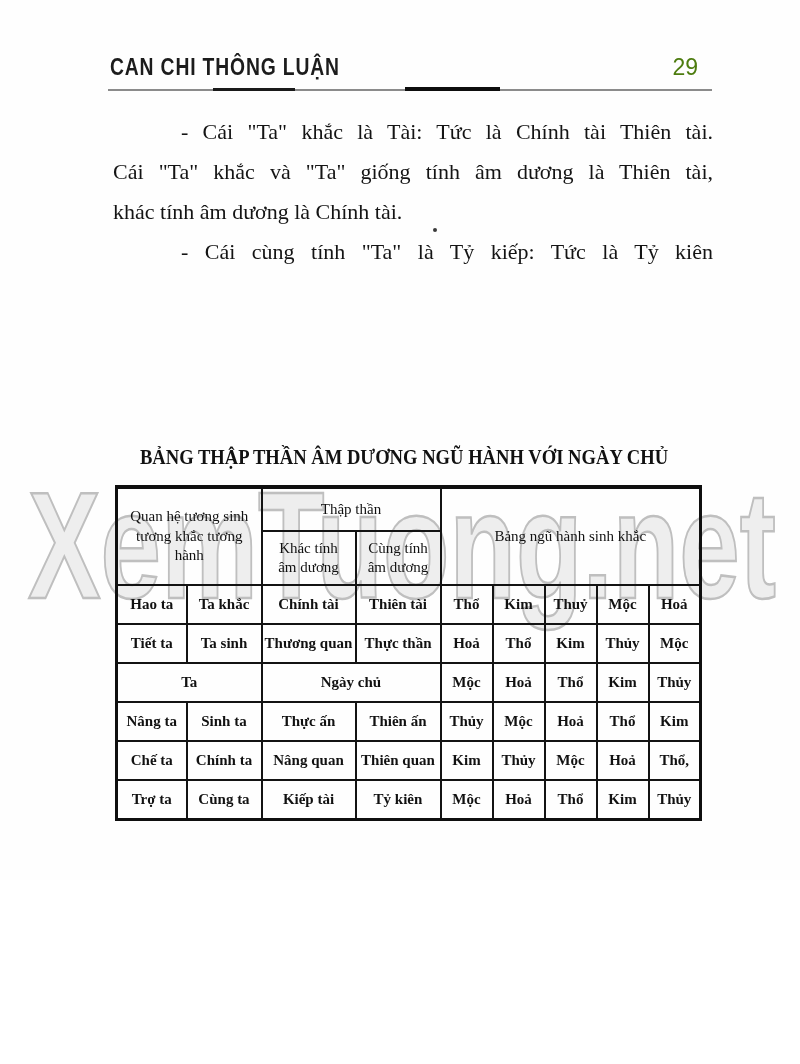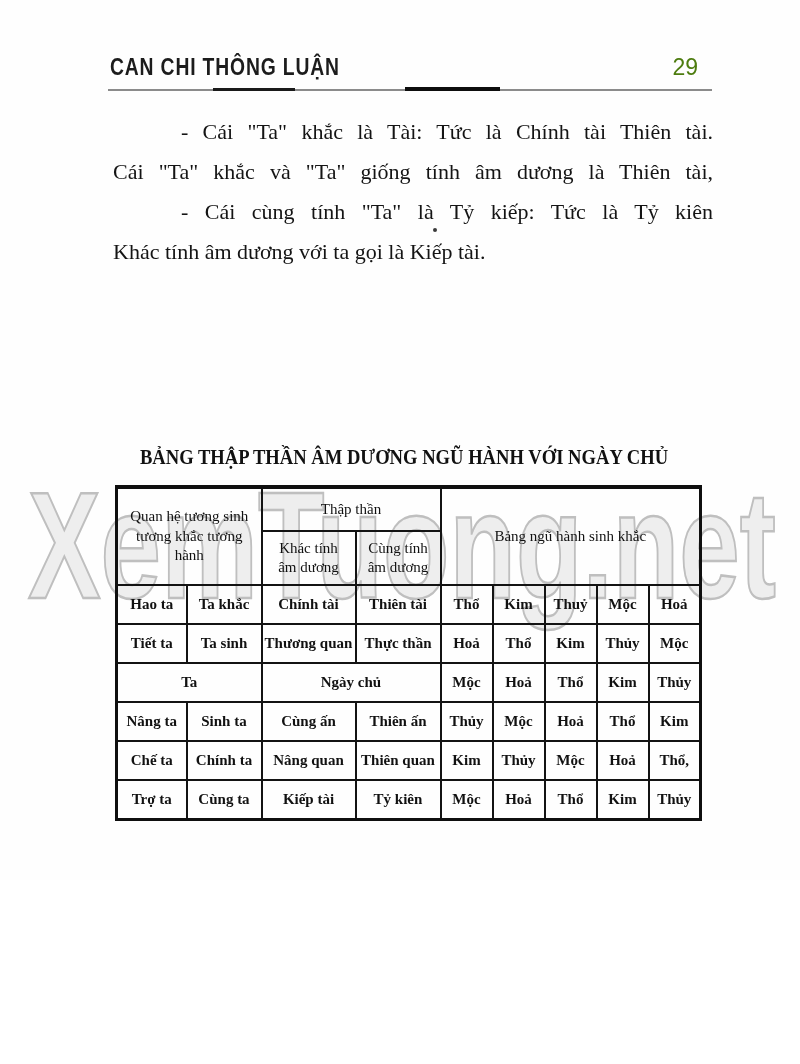"khác tính âm dương là" div.bl { html: none -> <div>khác tính âm dương là Chính tài.</div> }
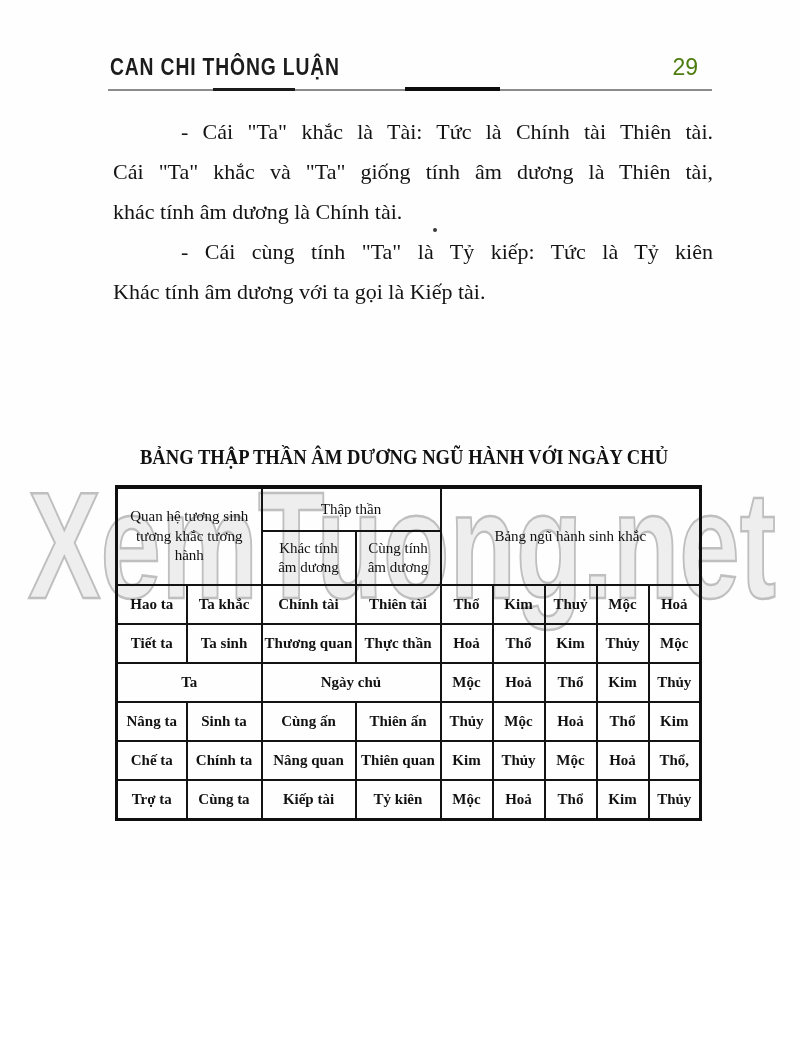"Khác tính âm dương với" div.bl { html: <div>Khác tính âm dương với ta gọi là Kiếp tài.</div> -> none }
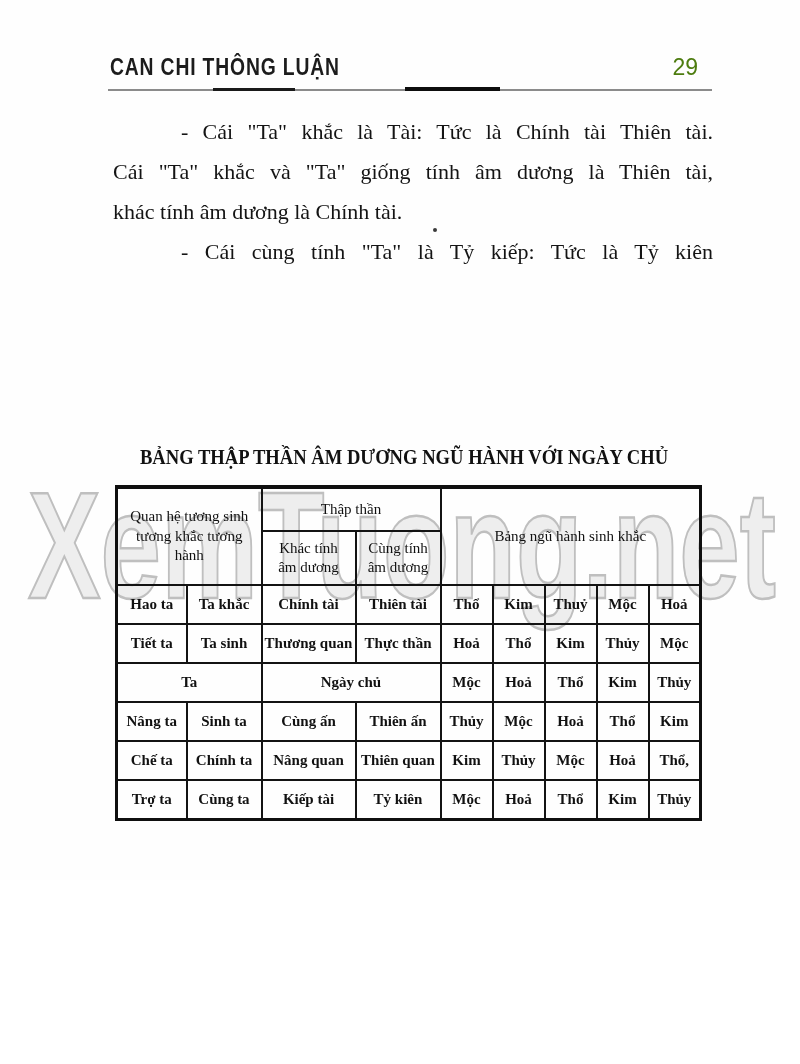"Cùng ấn" td { text: Cùng -> Thực }
